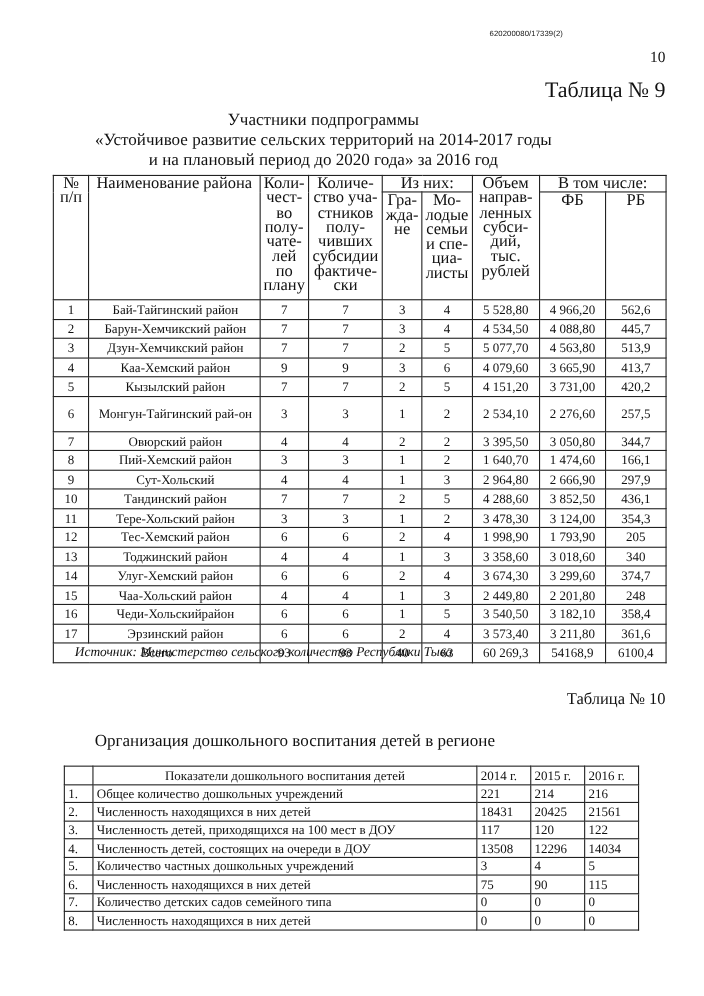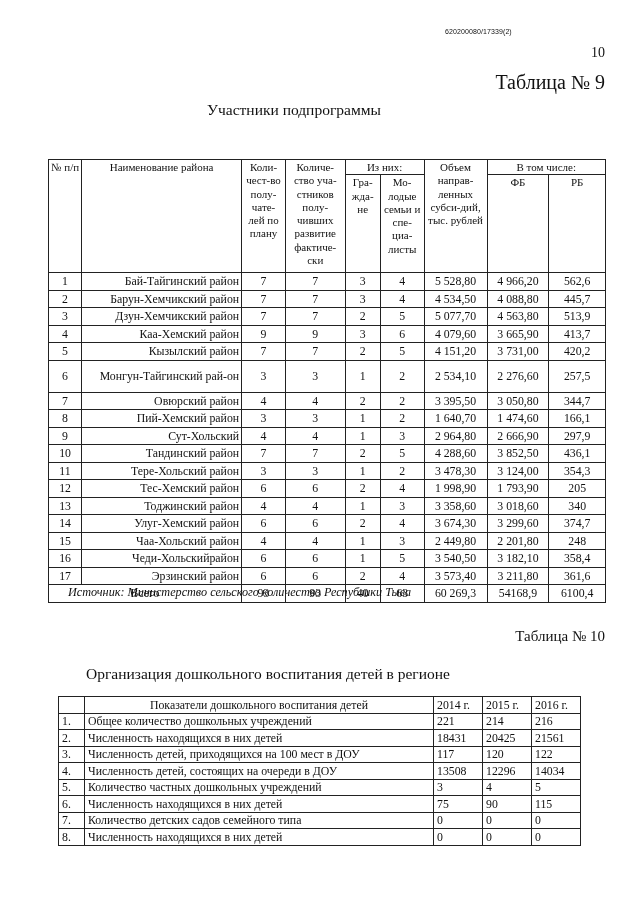"«Устойчивое развитие сельских территорий" div { html: none -> <div>«Устойчивое развитие сельских территорий на 2014-2017 годы</div> }
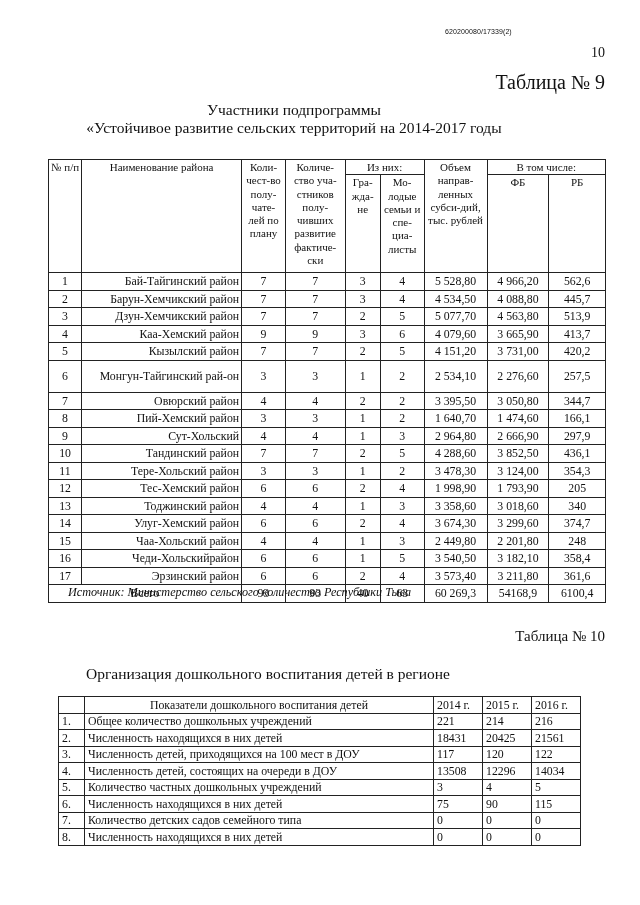"и на плановый период до" div { html: none -> <div>и на плановый период до 2020 года» за 2016 год</div> }
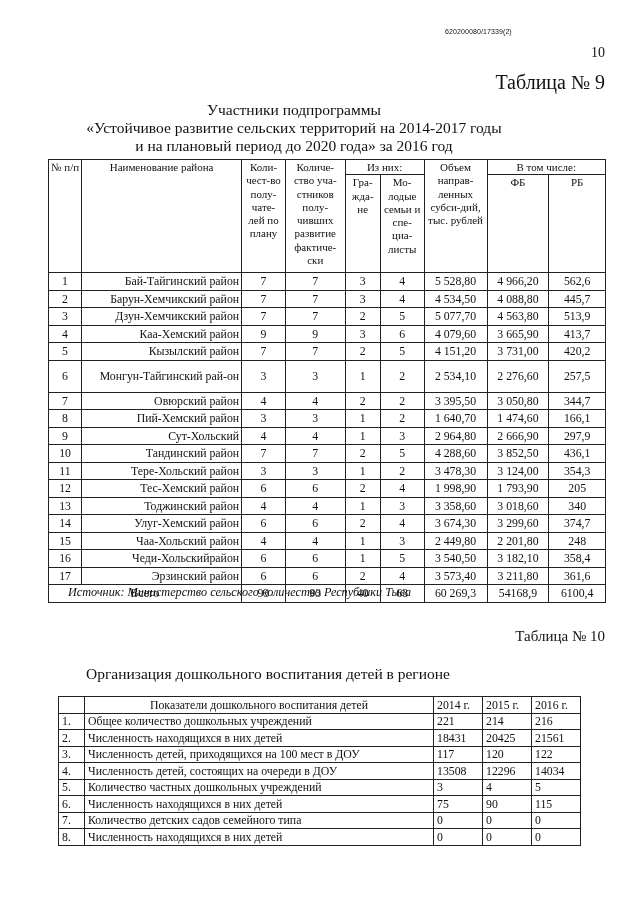"№ п/п" #t9 th { font-size: 11px -> 15px }
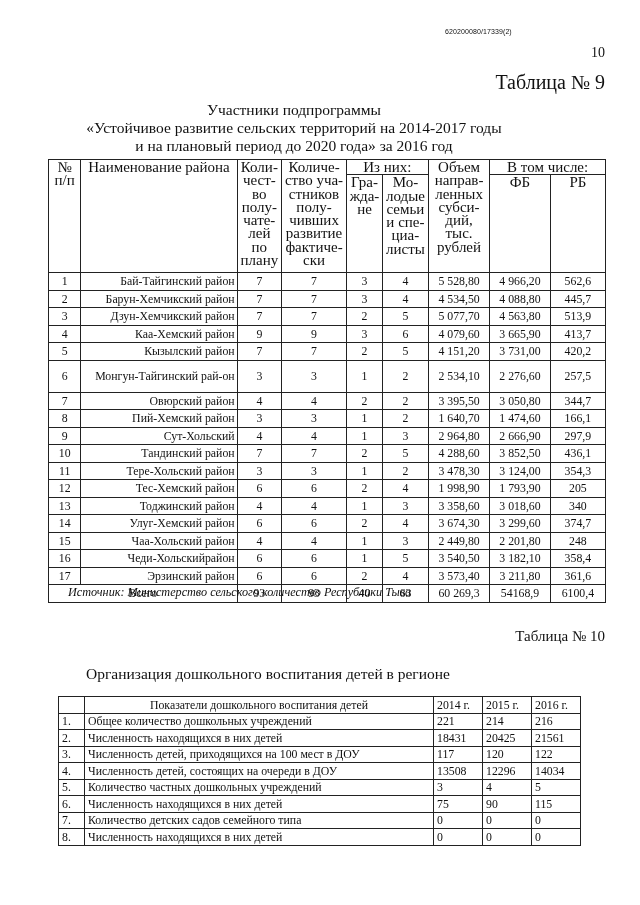"Количе-ство уча-стников полу-чивших" th { text: развитие -> субсидии }
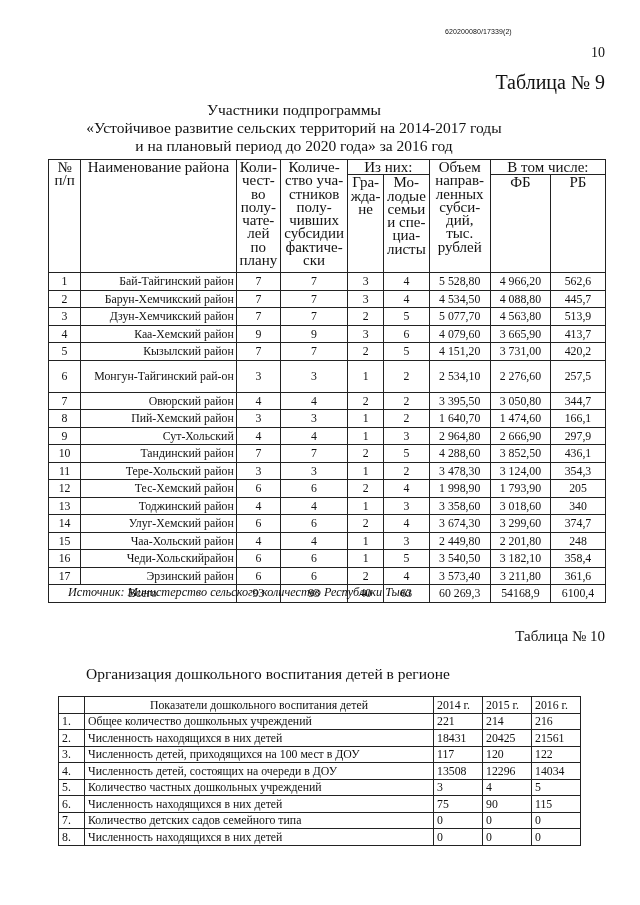"Бай-Тайгинский район" #t9 td.name { text-align: right -> center }
